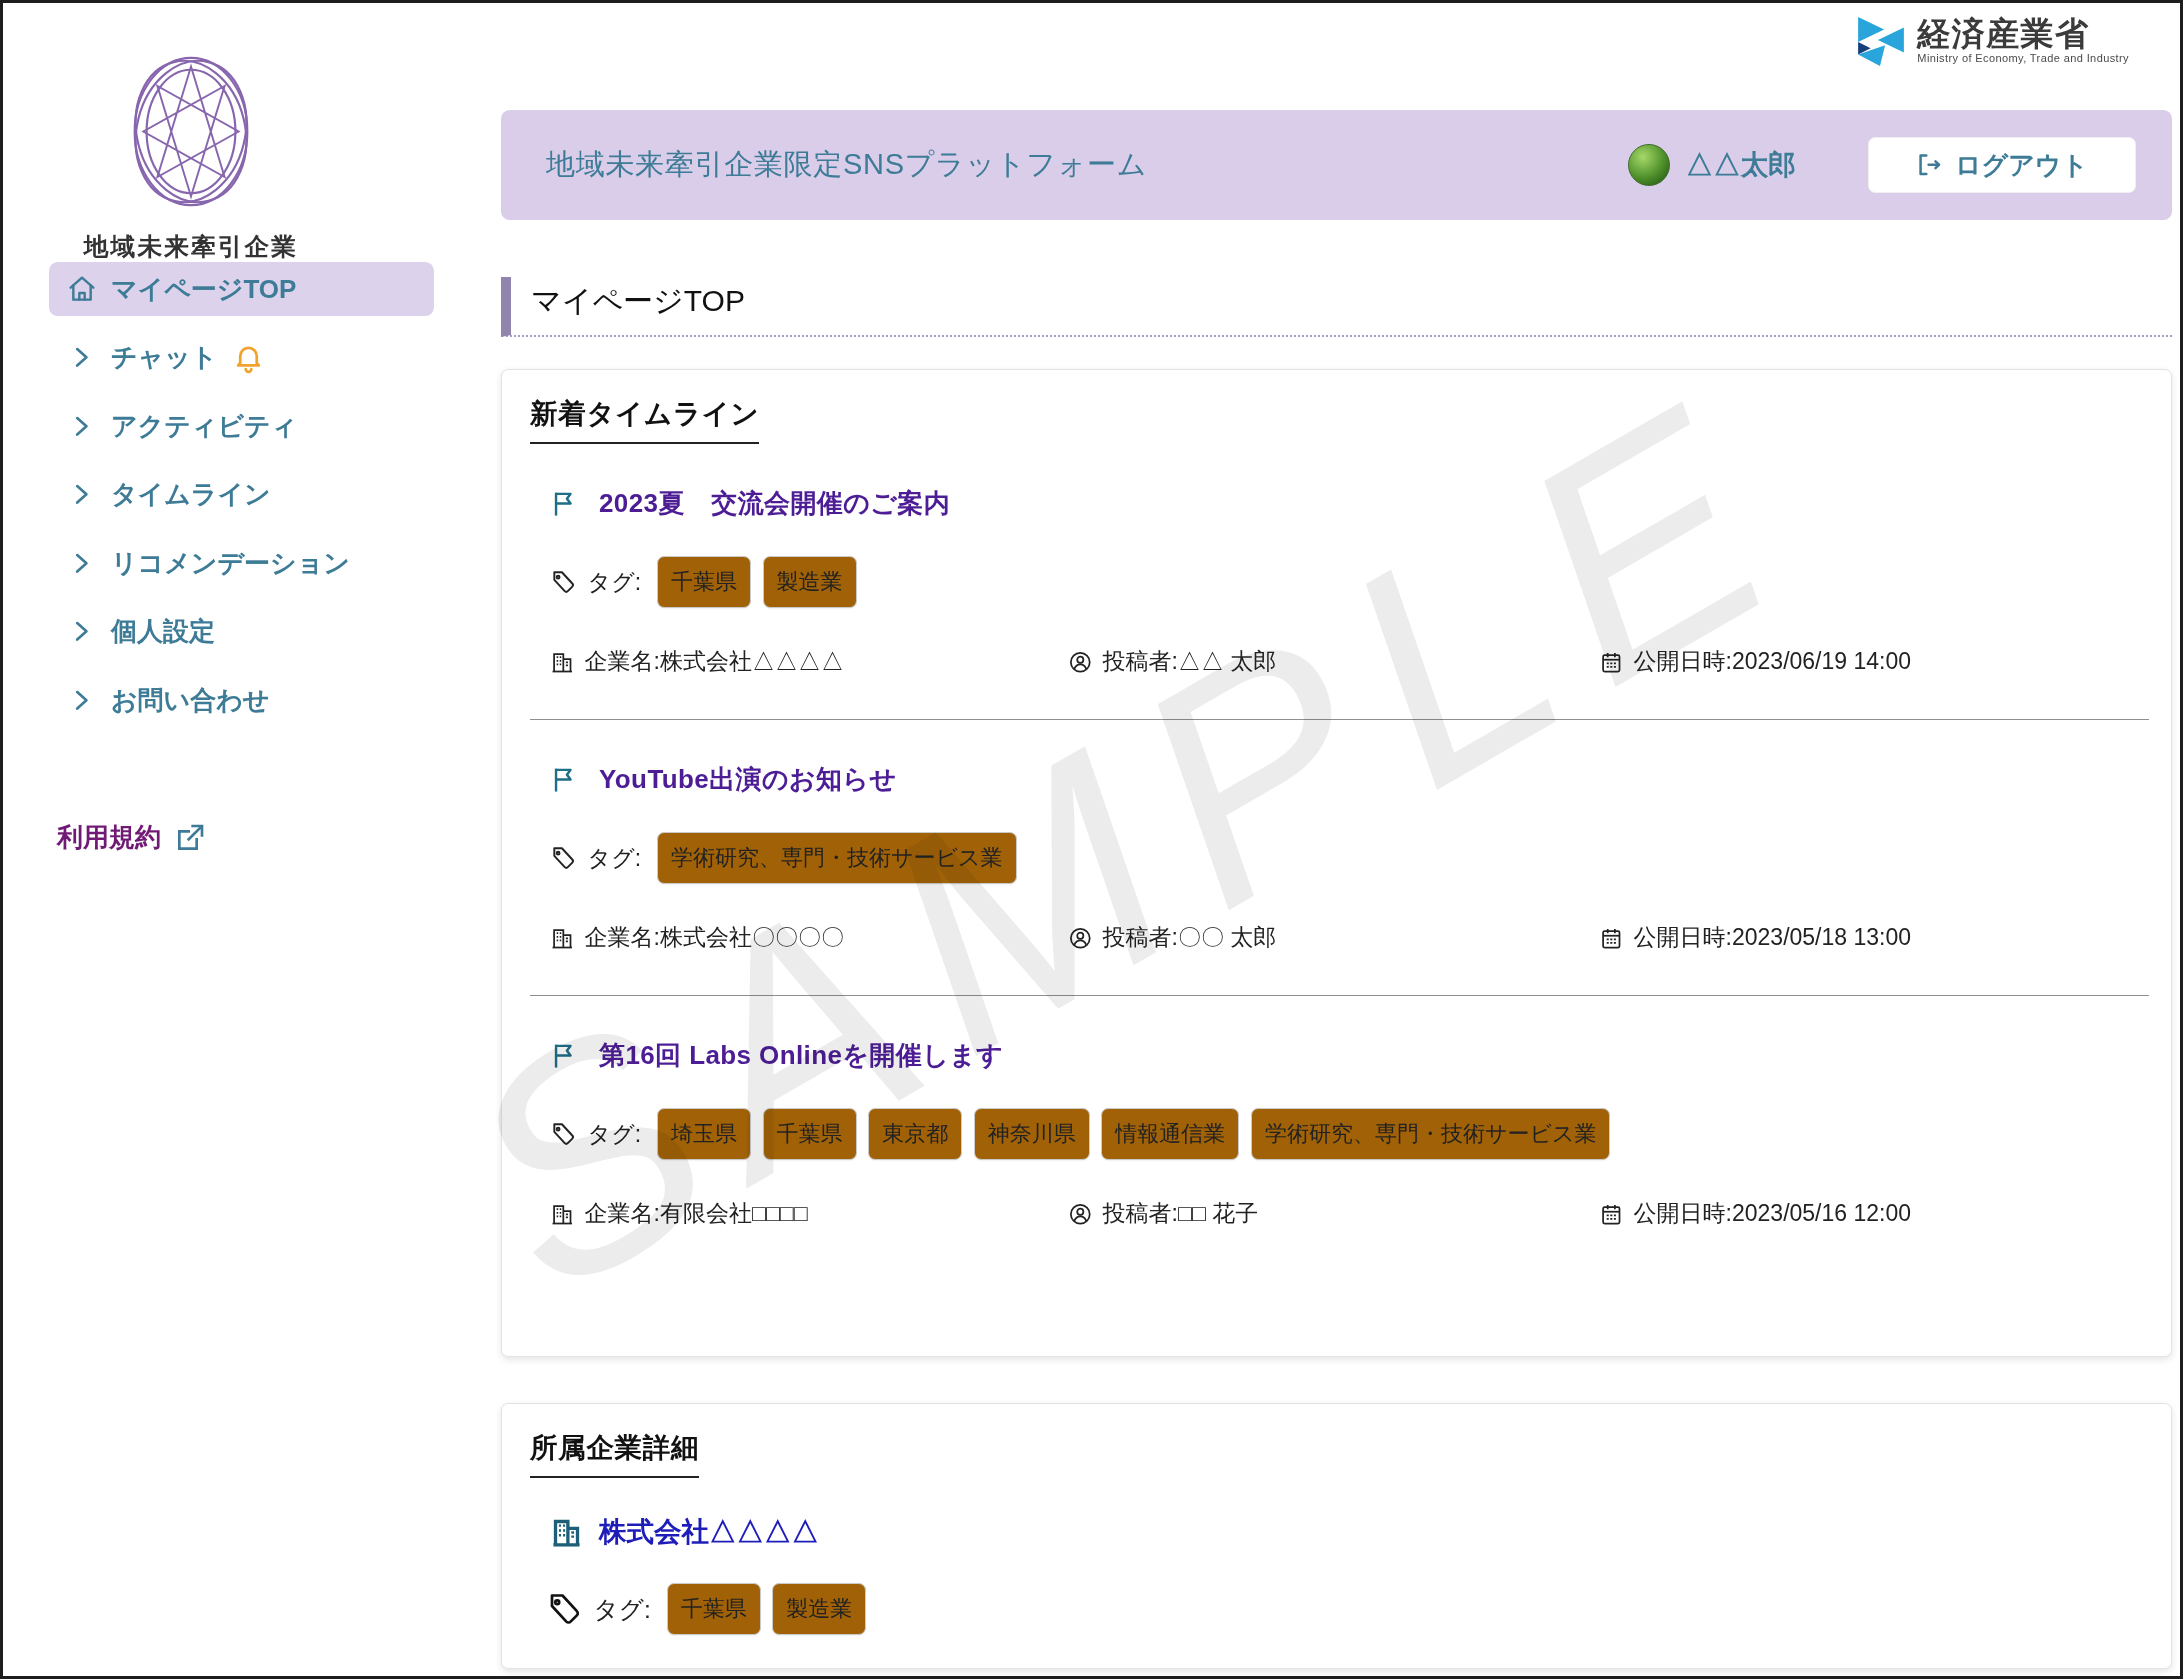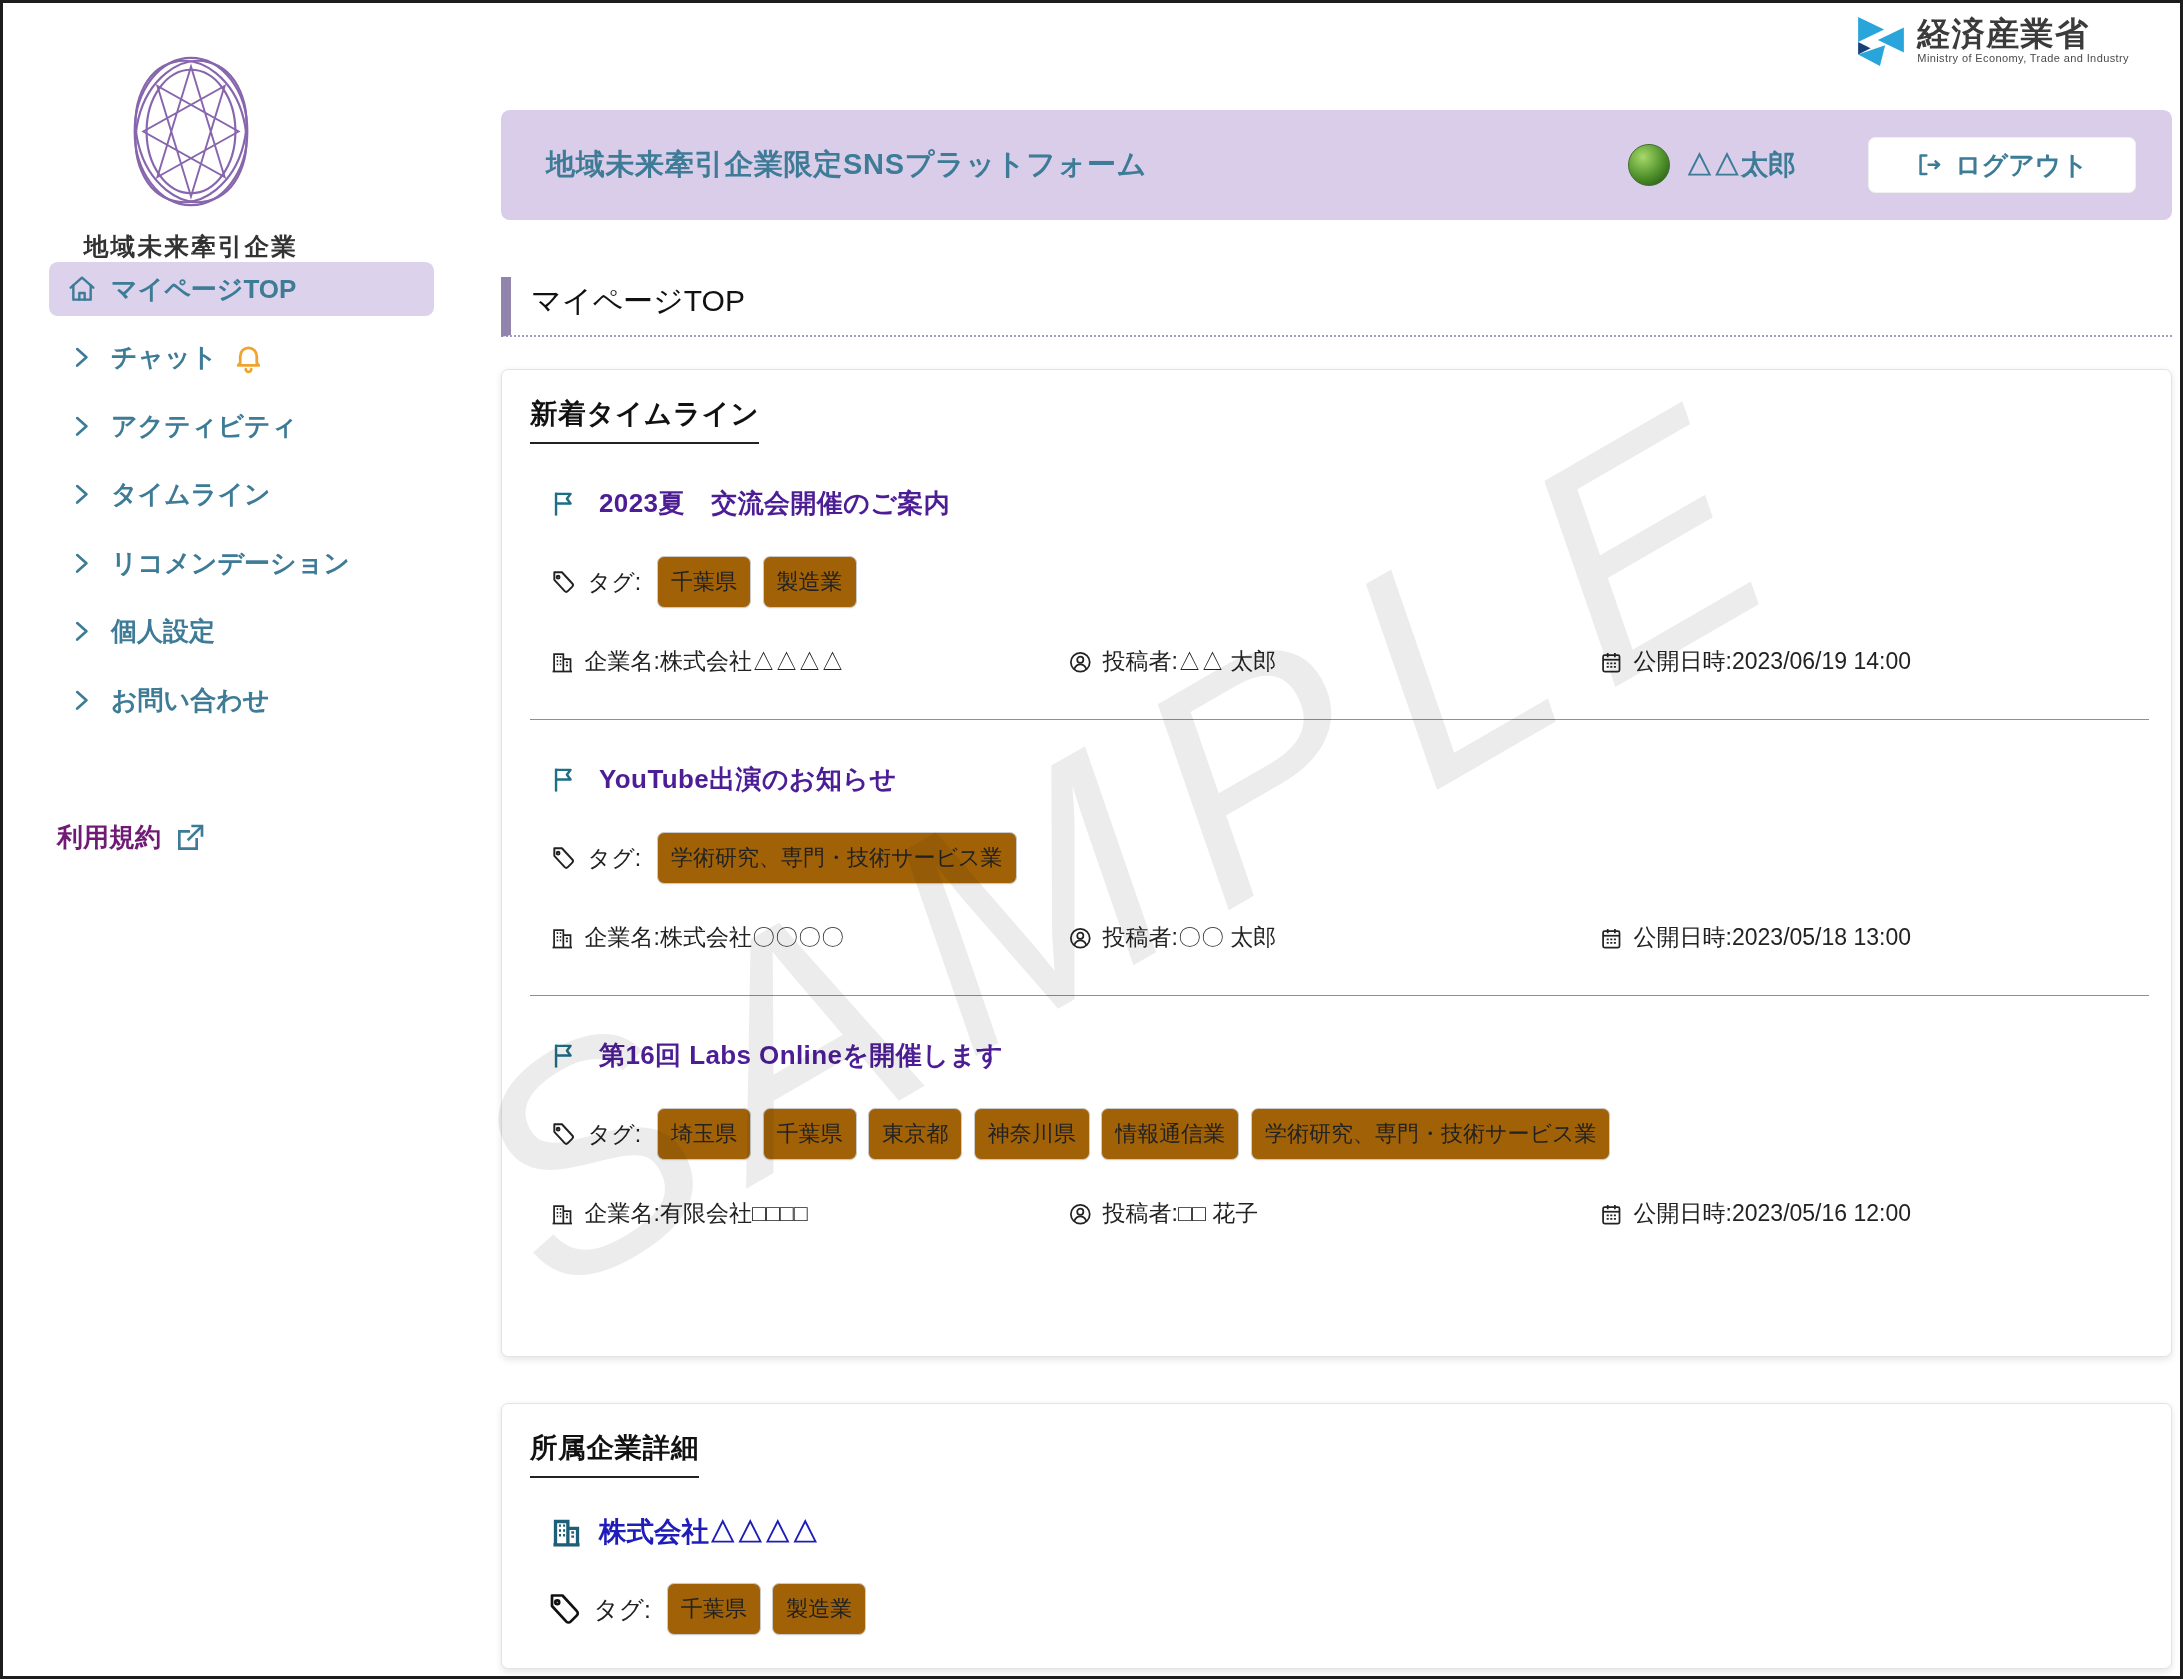"地域未来牽引企業限定SNSプラットフォーム" .header-title { font-weight: bold -> normal }
